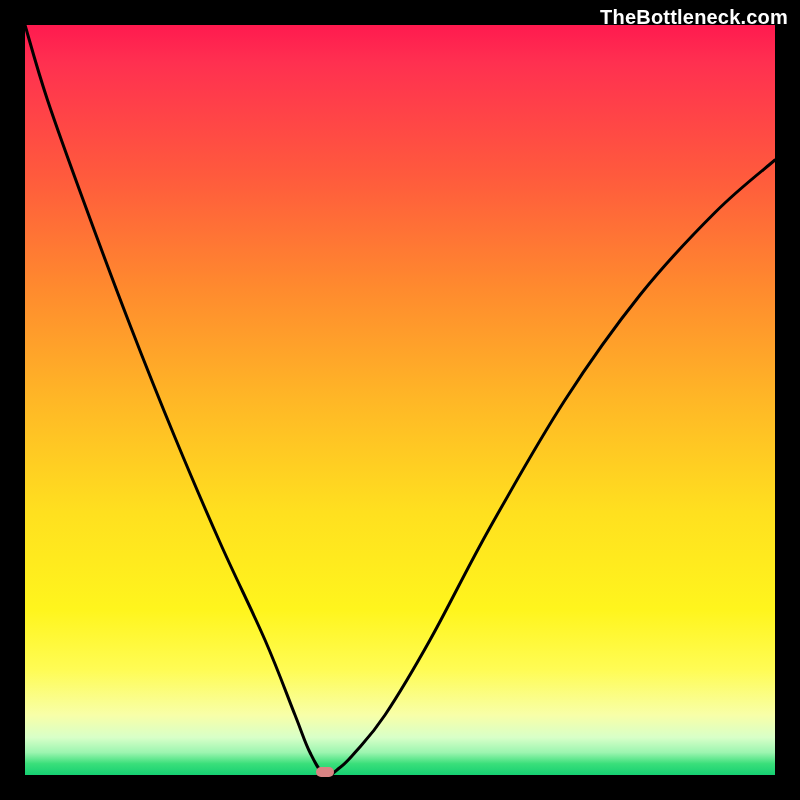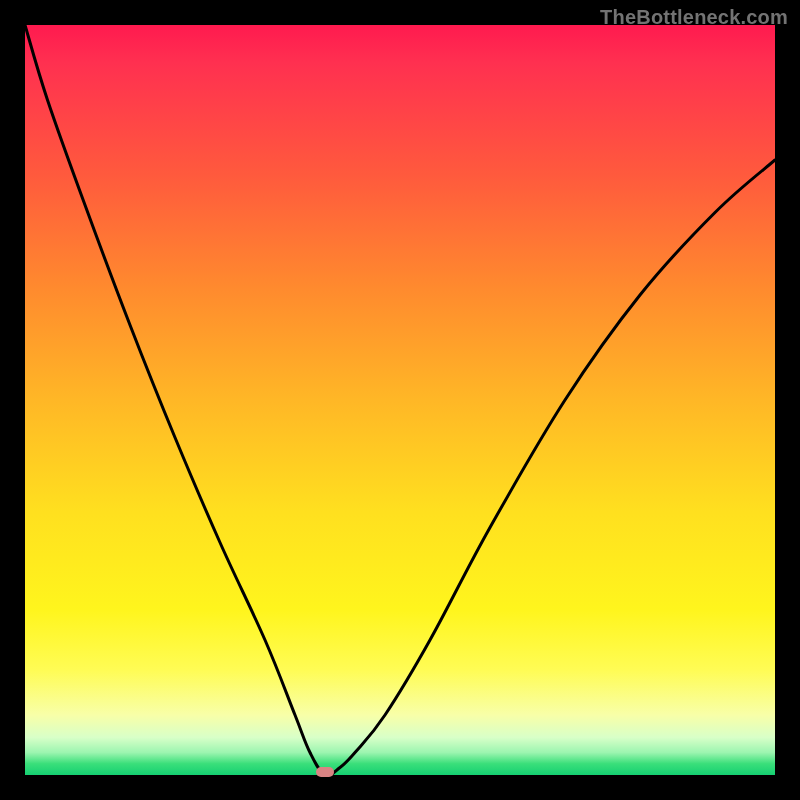"TheBottleneck.com" .watermark { color: #737373 -> #ffffff }
